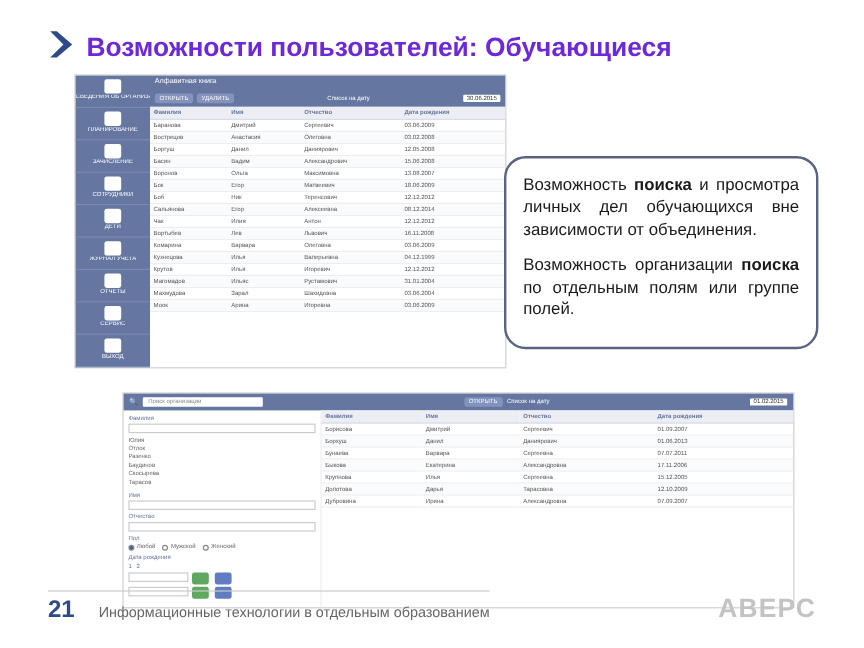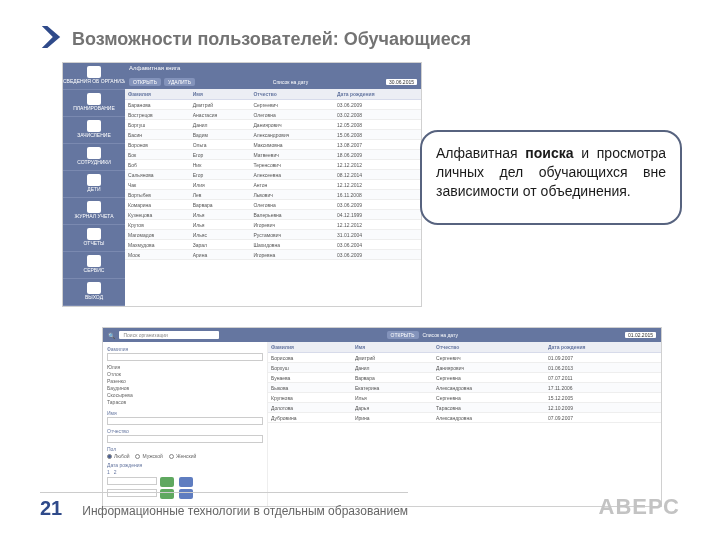"Возможности пользователей: Обучающиеся" .header h1 { color: #737373 -> #6d28d9; font-size: 18px -> 22px }
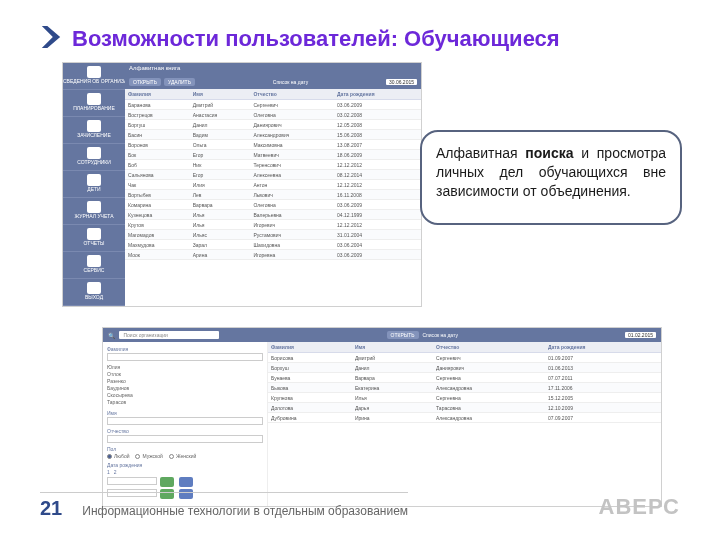"Алфавитная" span { text: Алфавитная -> Возможность }
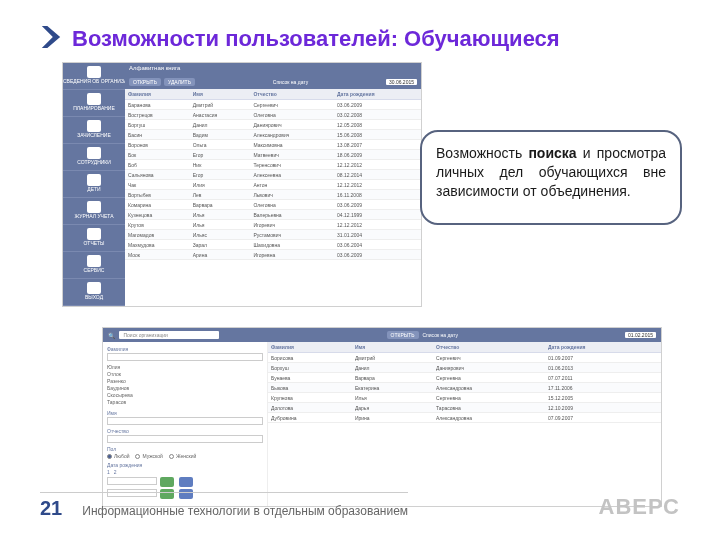"Возможность организации поиска по" p { html: none -> <p><span>Возможность организации </span><b>поиска</b><span> по отдельным полям или группе полей.</span></p> }
